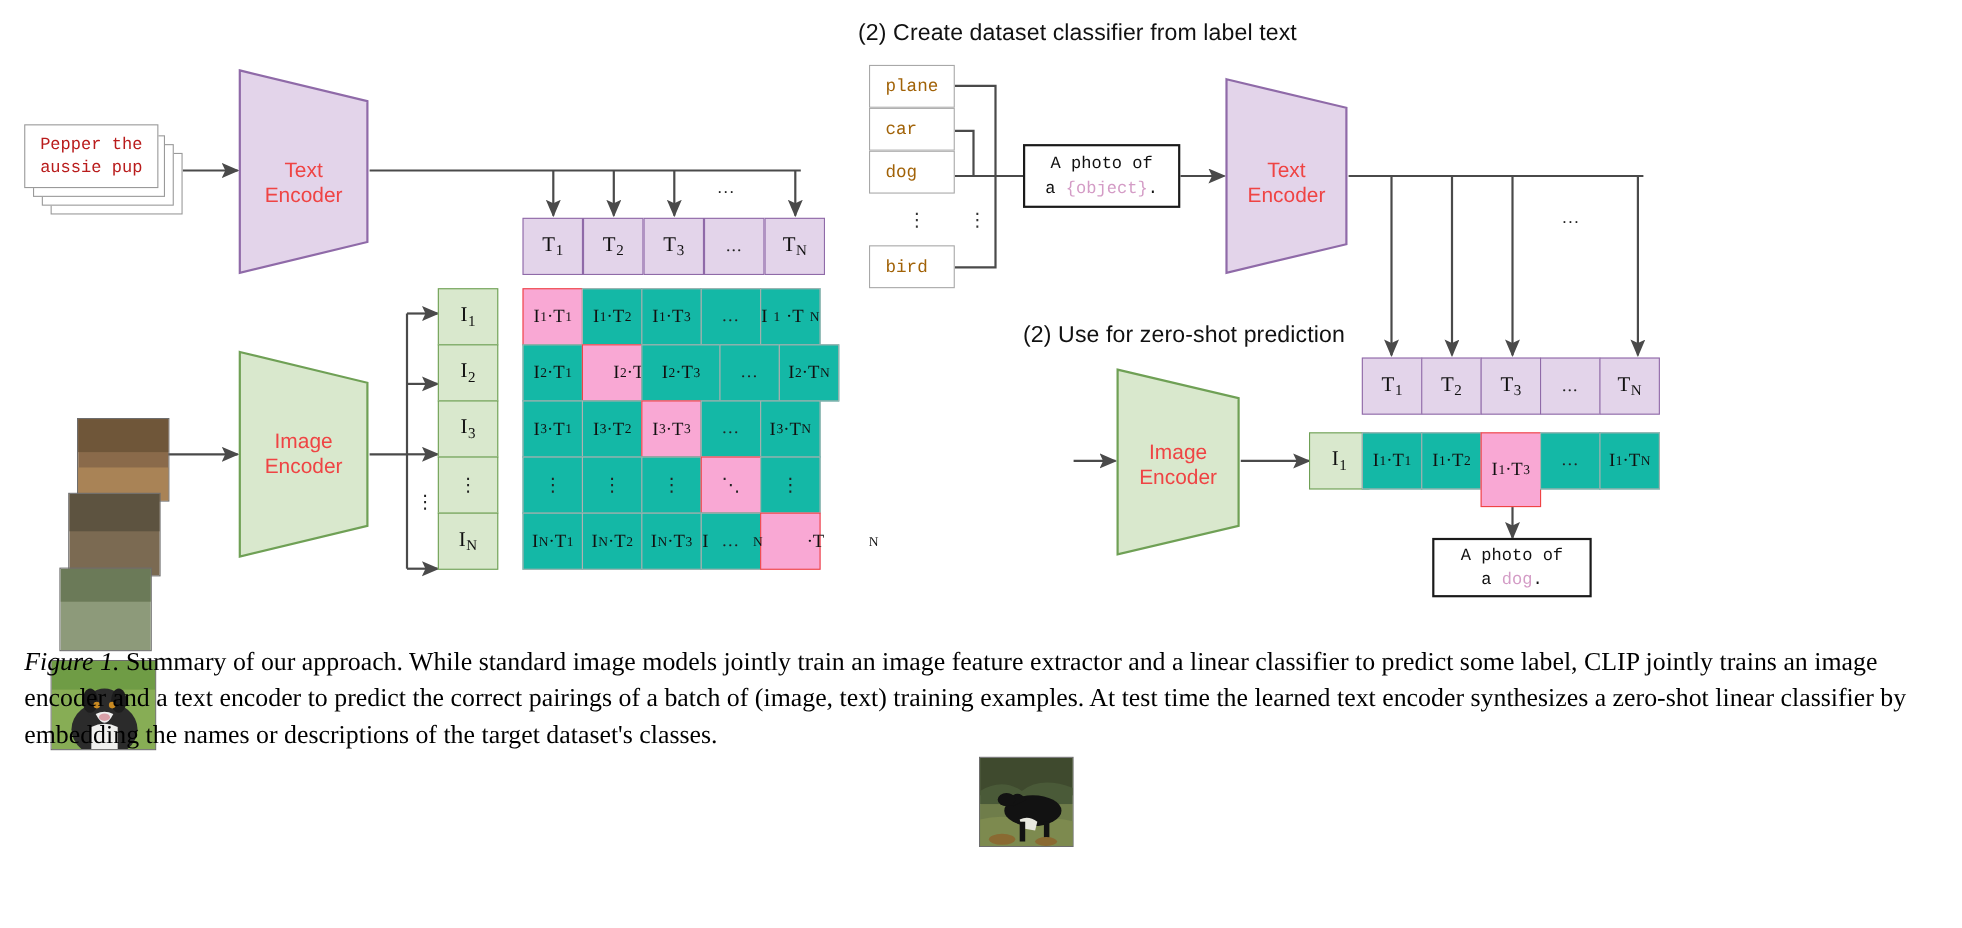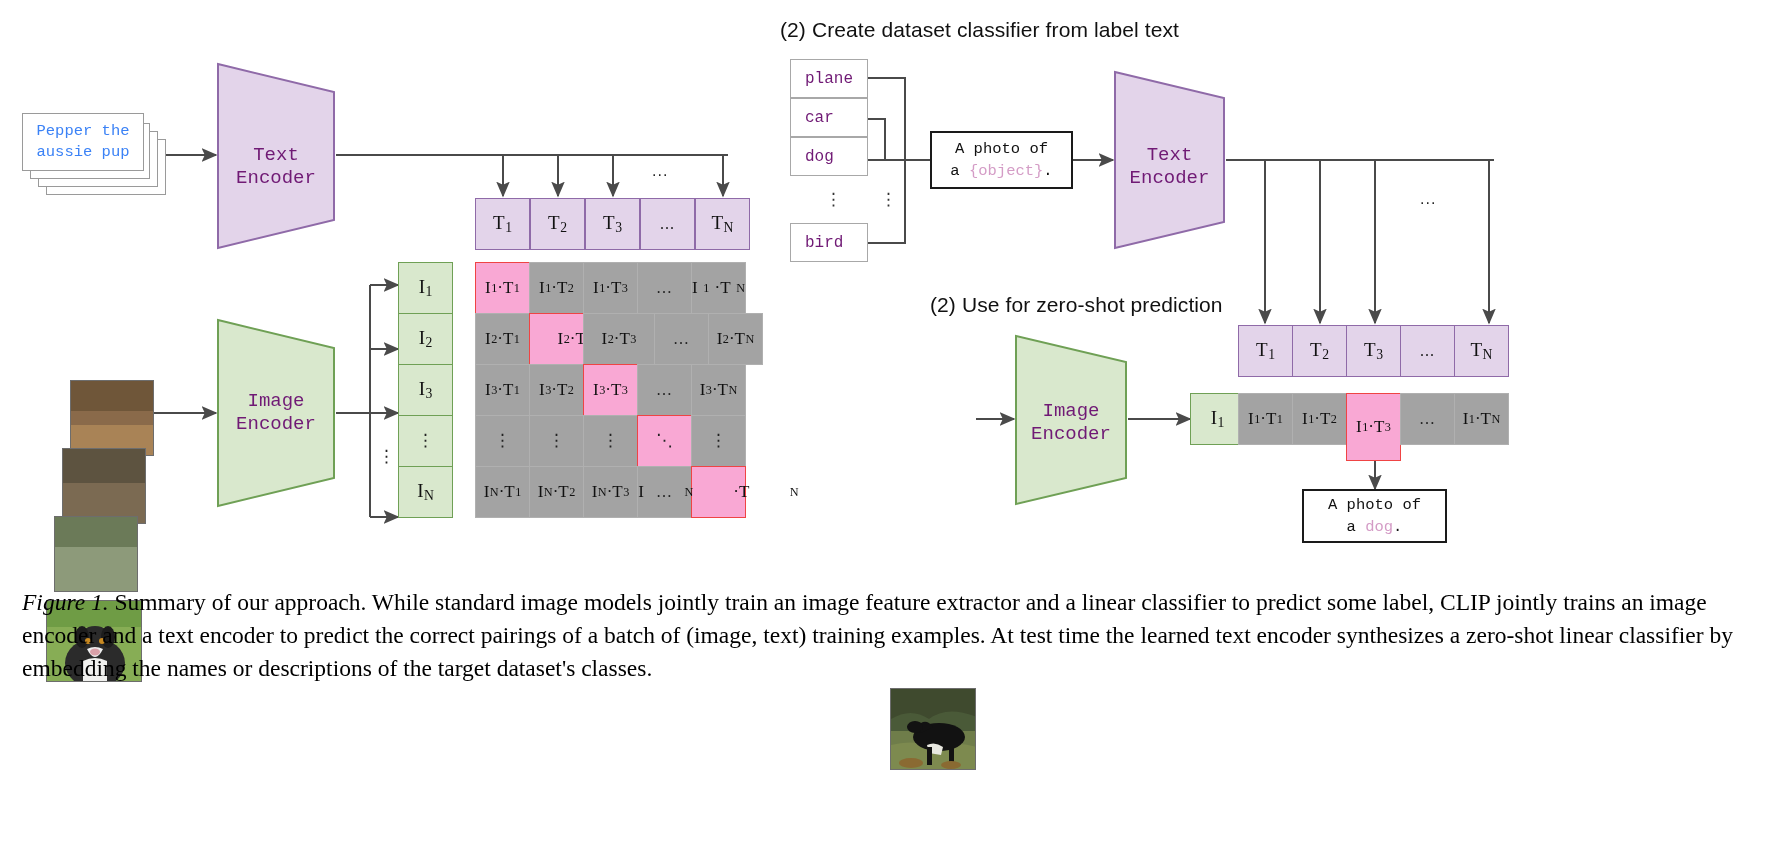"plane" .classbox { color: #701a75 -> #a16207 }
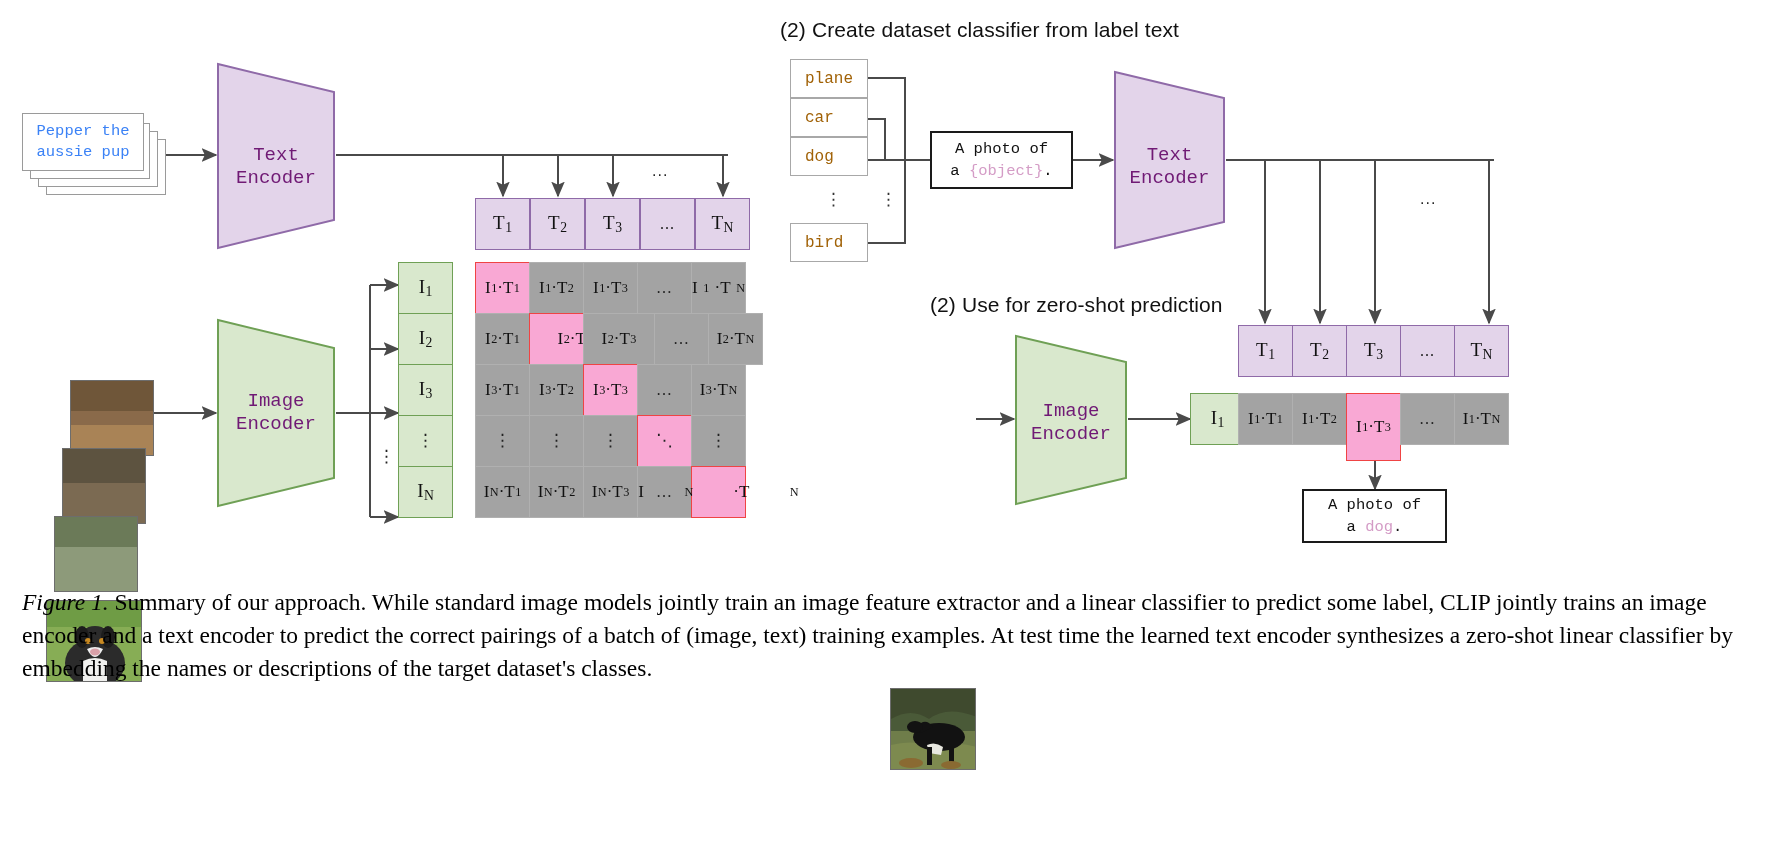"Pepper the" .card-text { color: #3b82f6 -> #b91c1c }
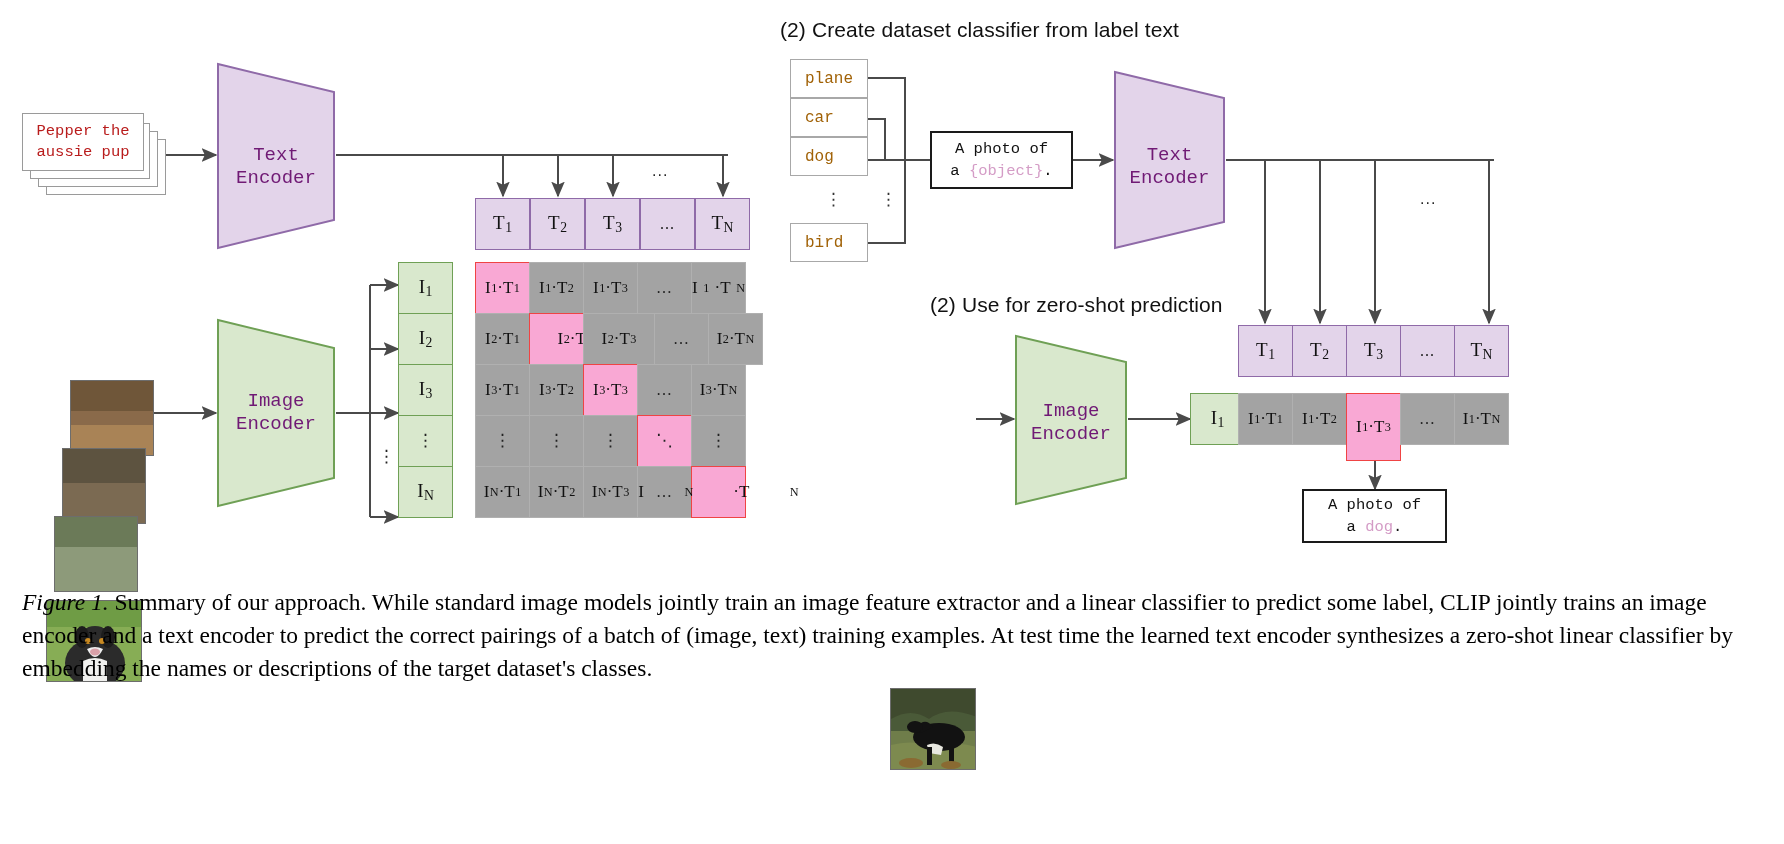"Text" .encoder .lbl { color: #701a75 -> #ef4444; font-family: Liberation Mono, monospace -> Liberation Sans, sans-serif }
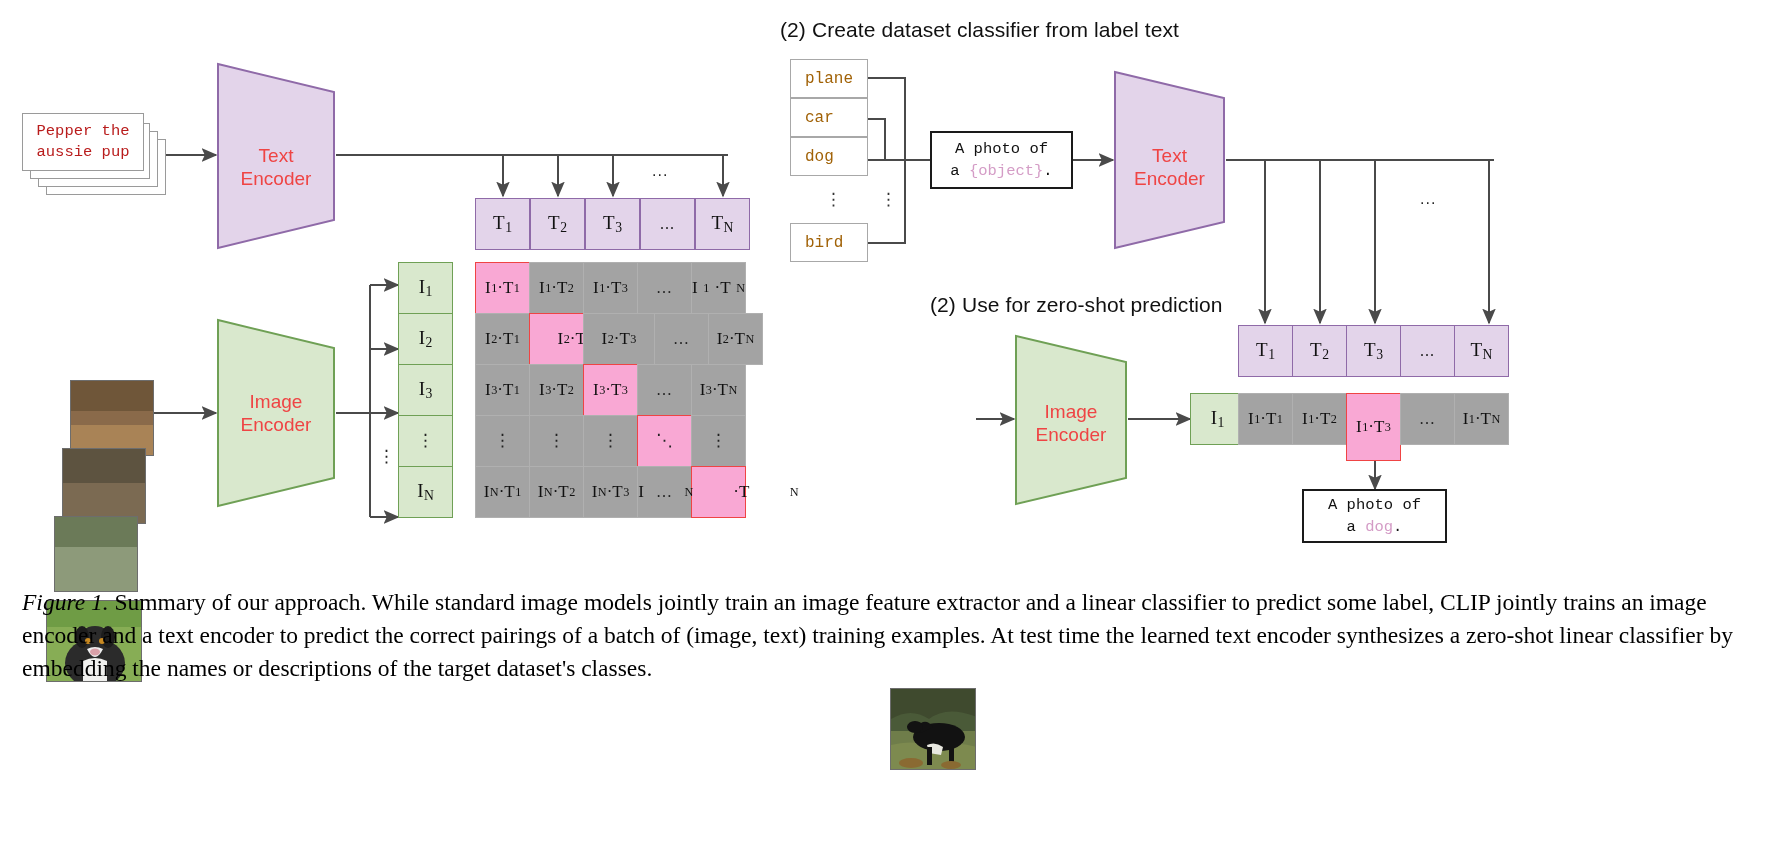"I ·T" .mcell { background: #a3a3a3 -> #14b8a6 }
